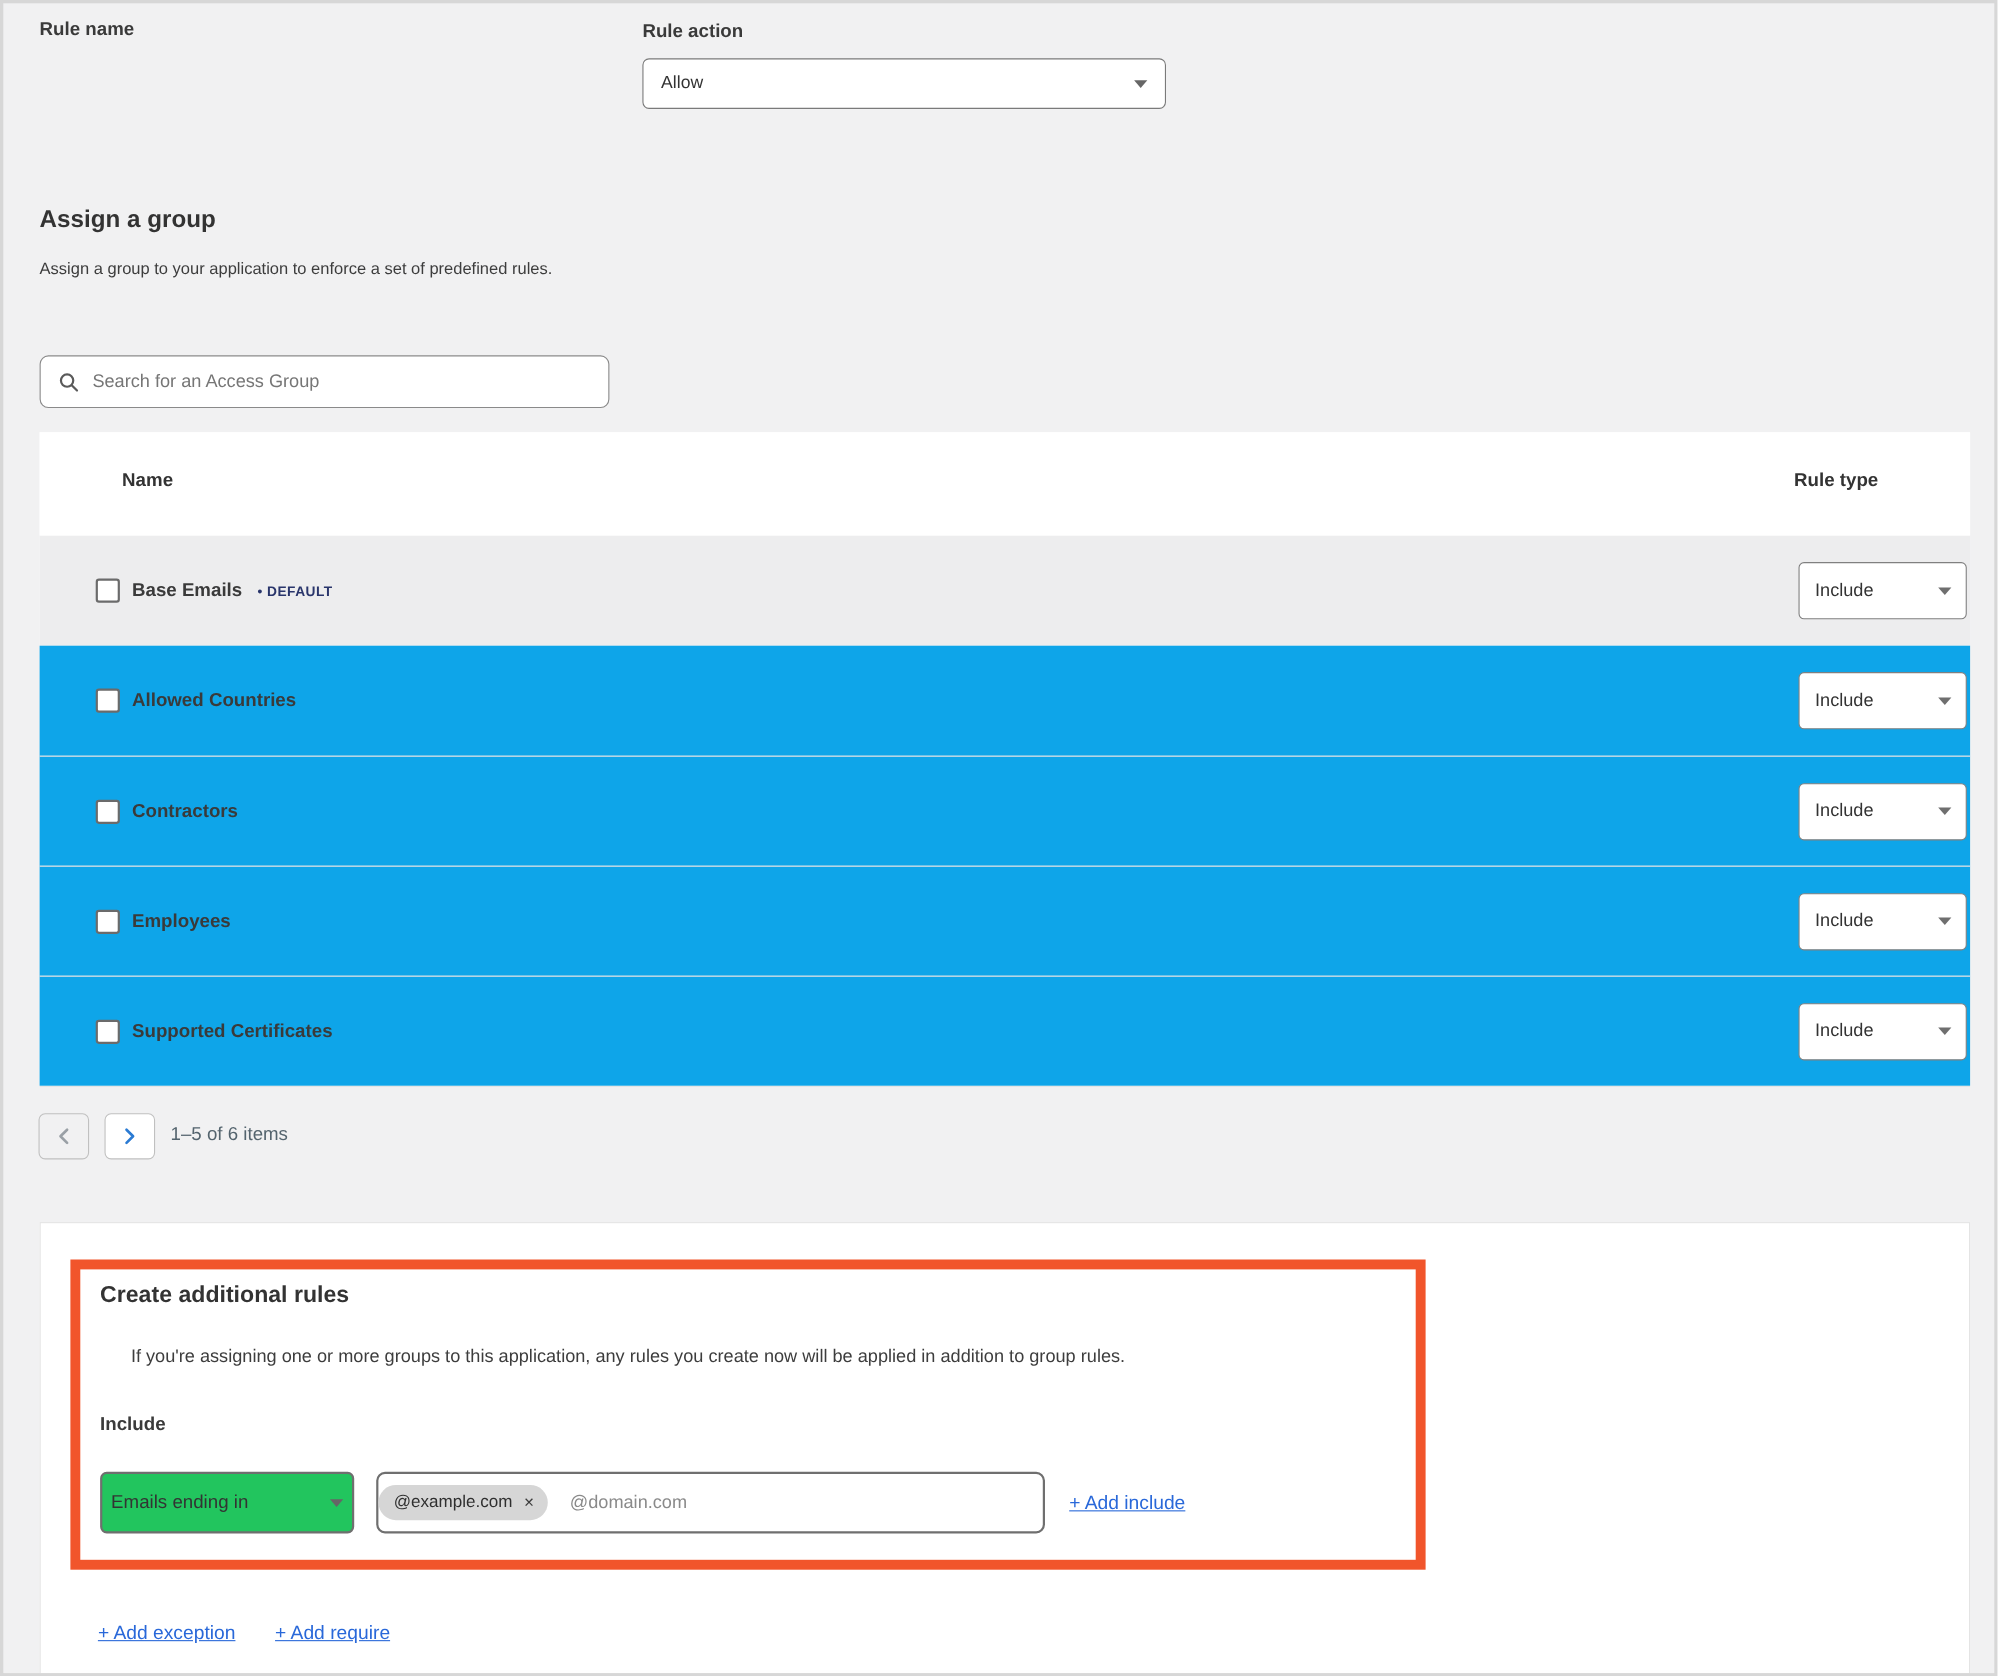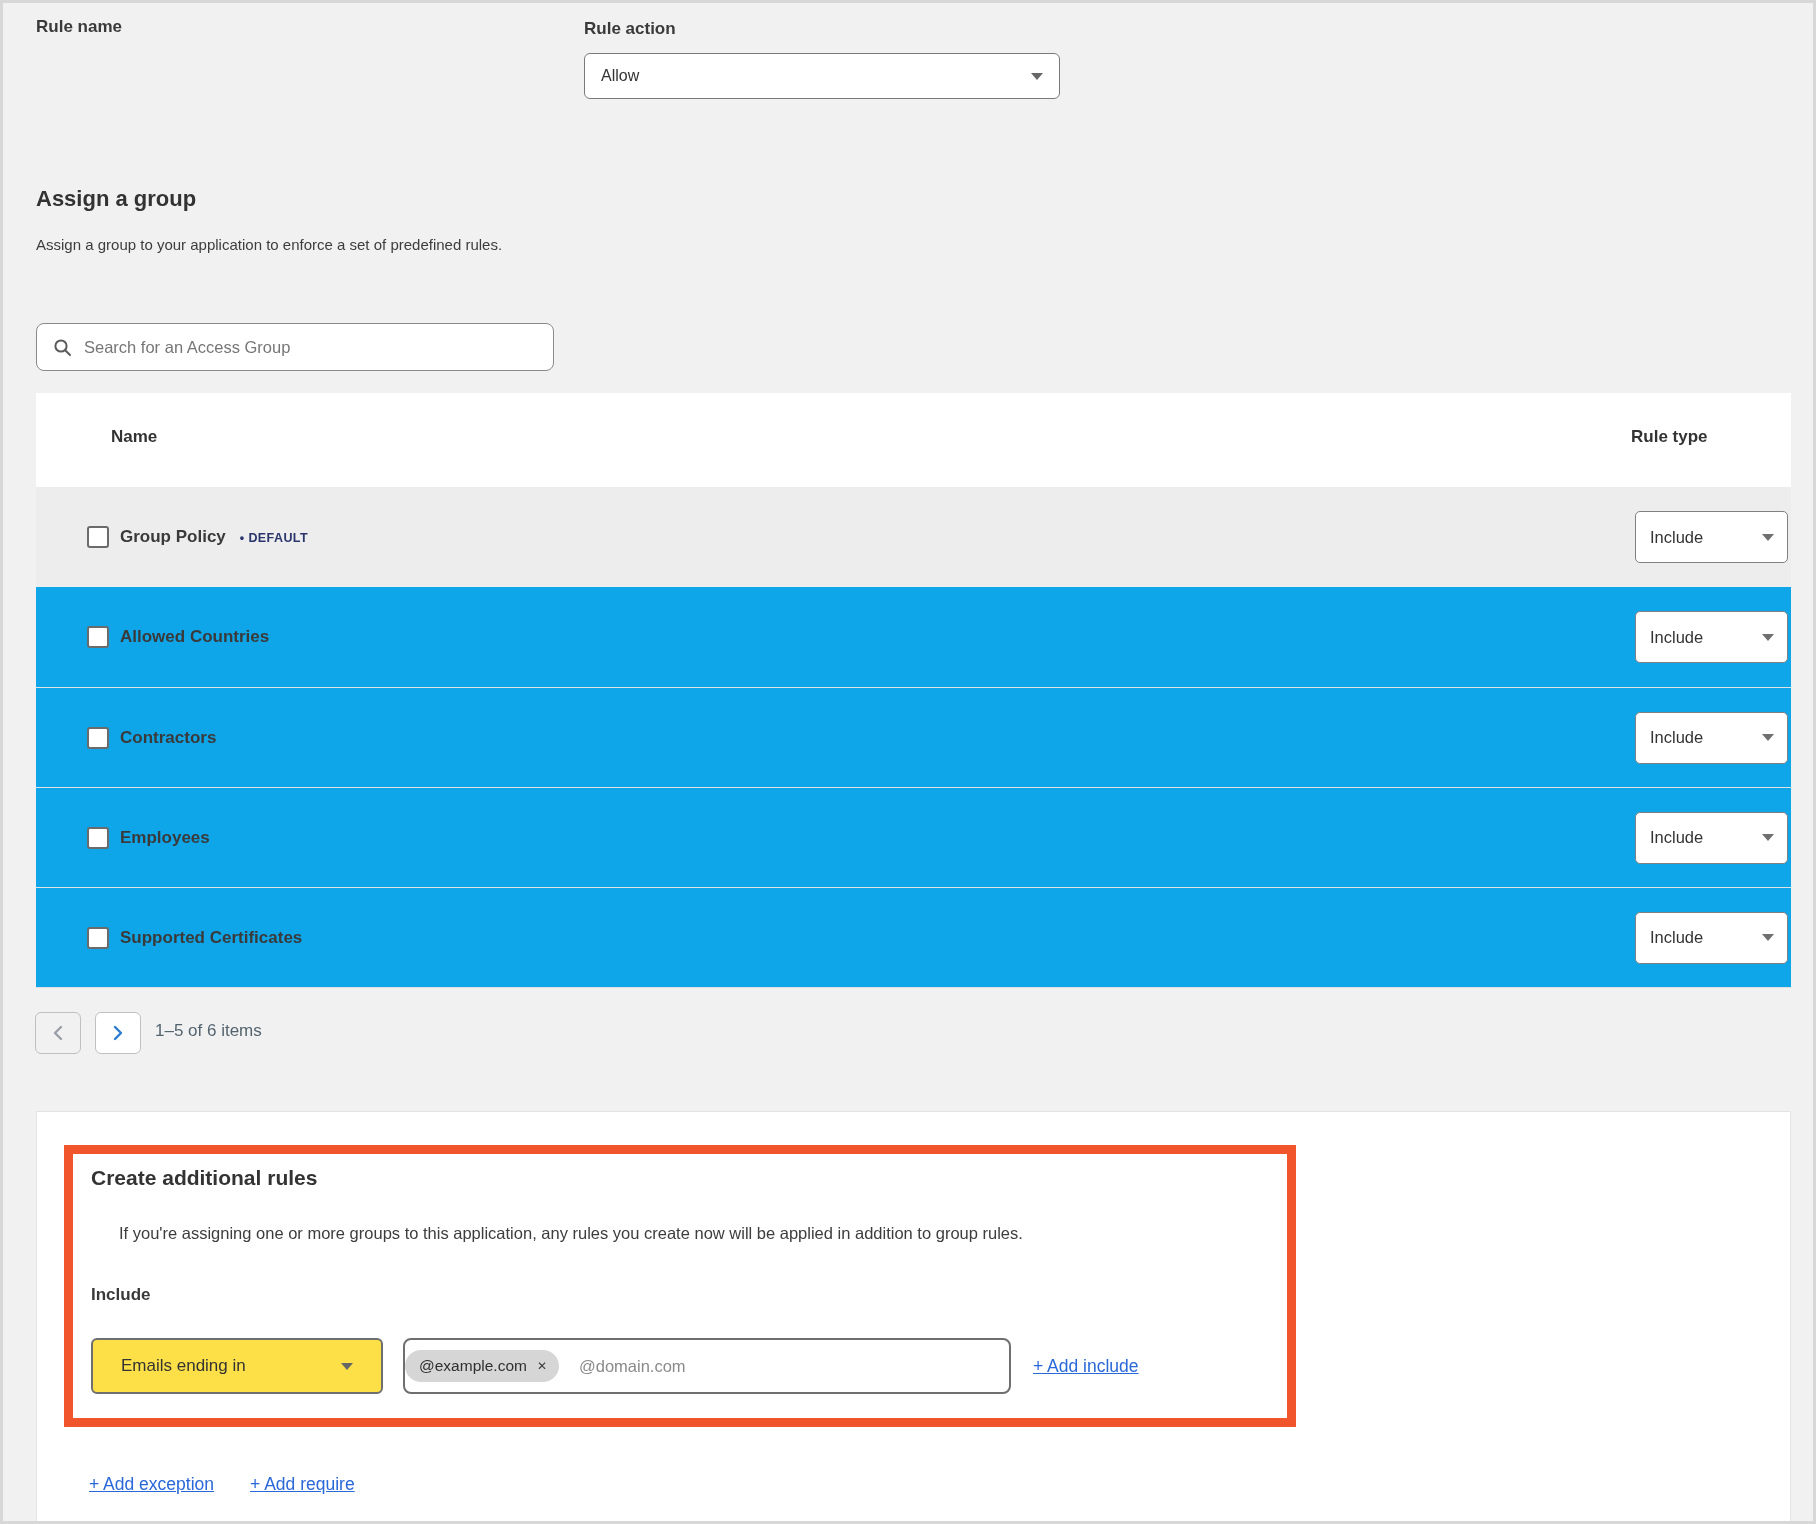"Group Policy" span { text: Group Policy -> Base Emails }
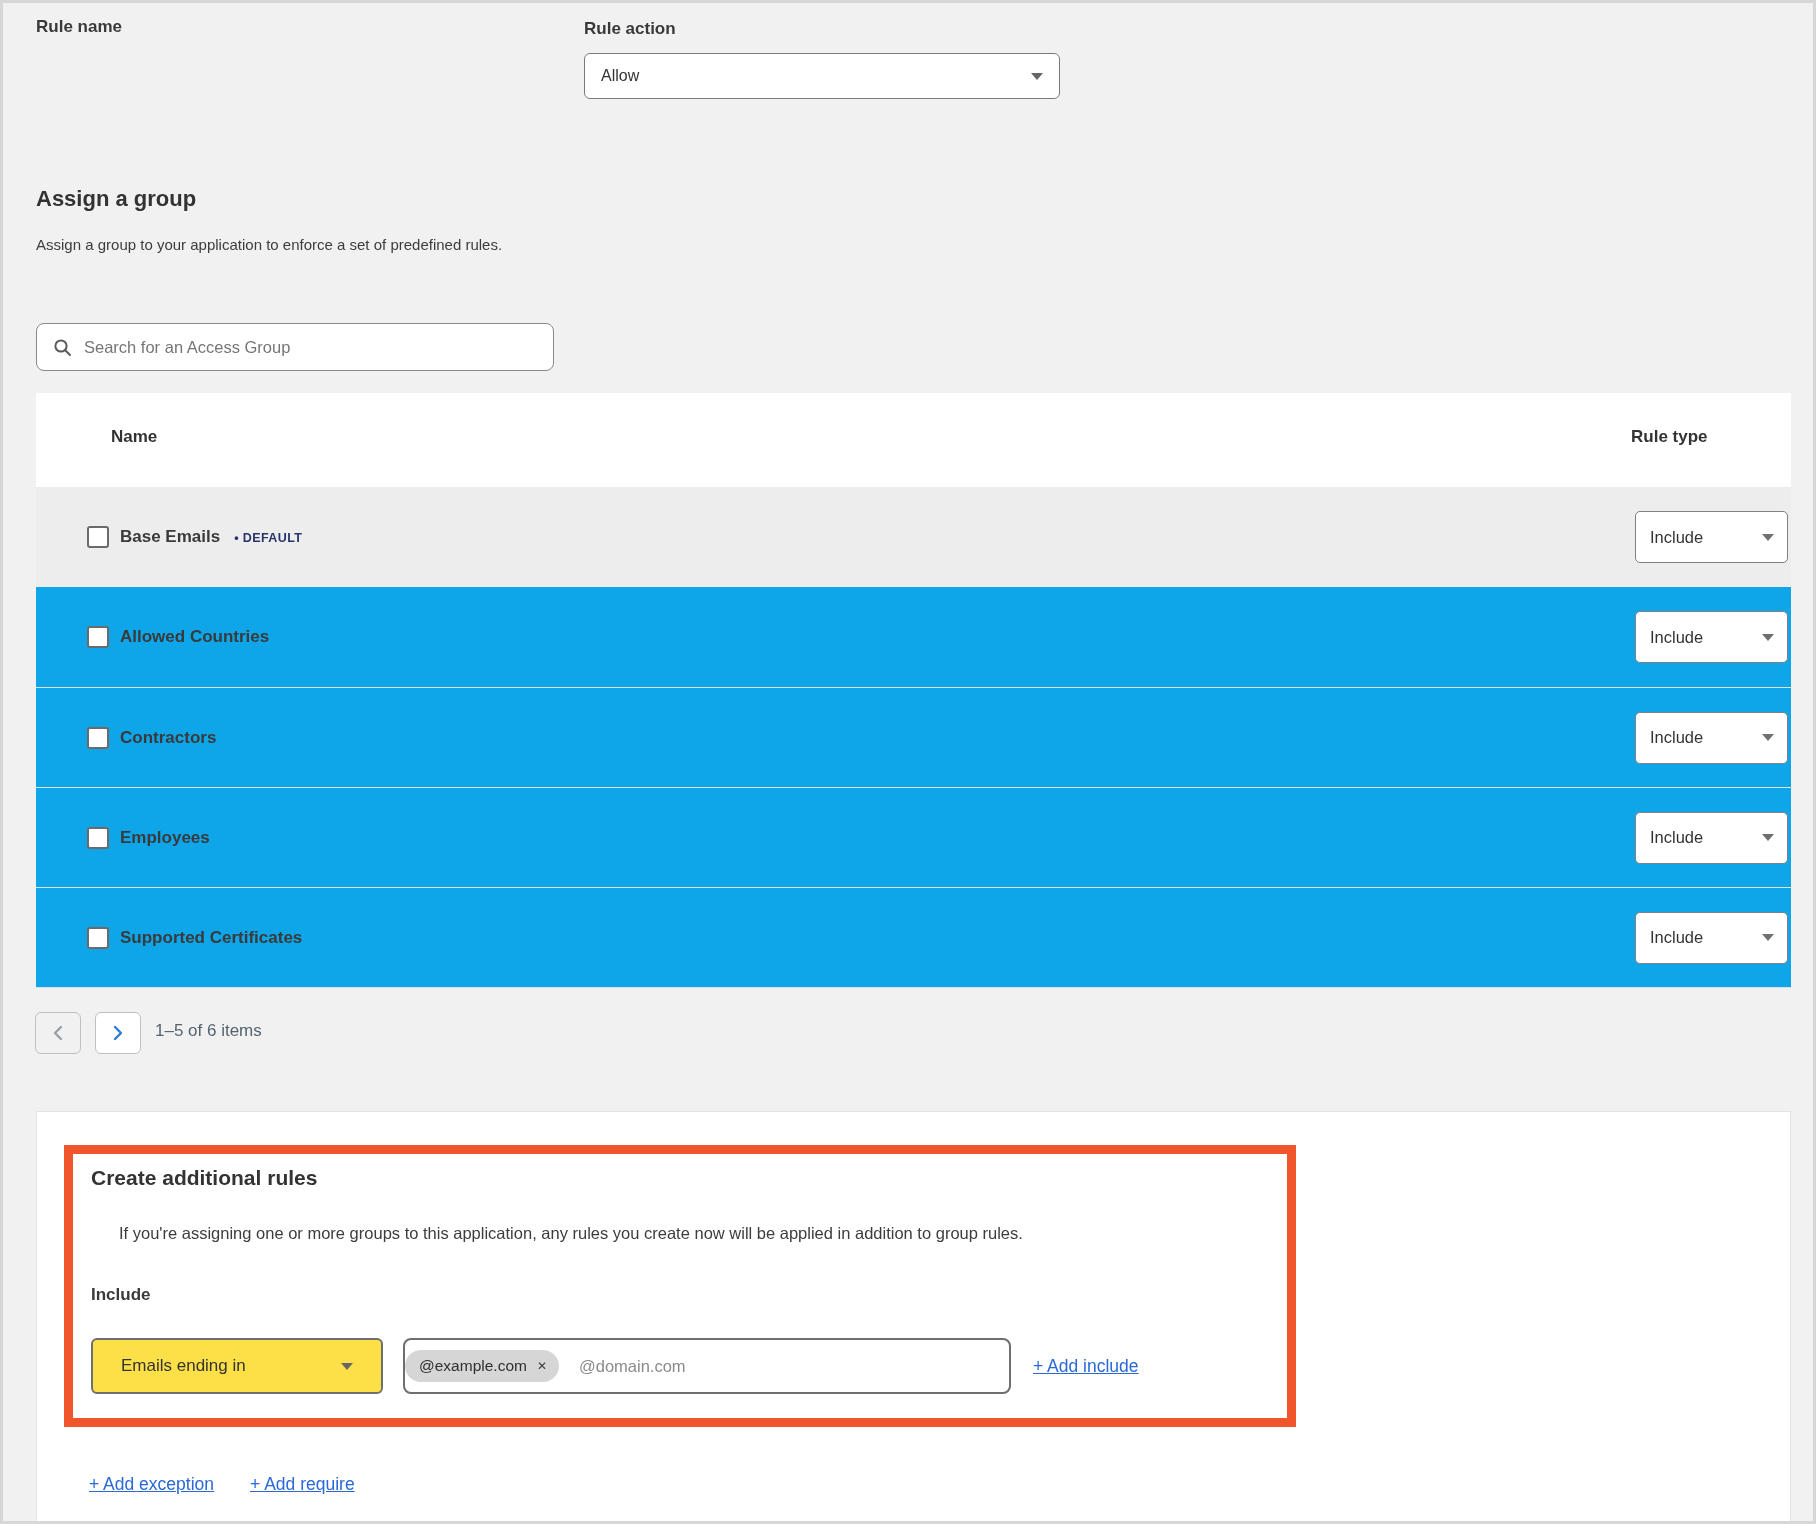"Emails ending in" .sel-emails { background: #fde047 -> #22c55e; padding: 0 28px -> 0 8px; width: 292px -> 231px }
